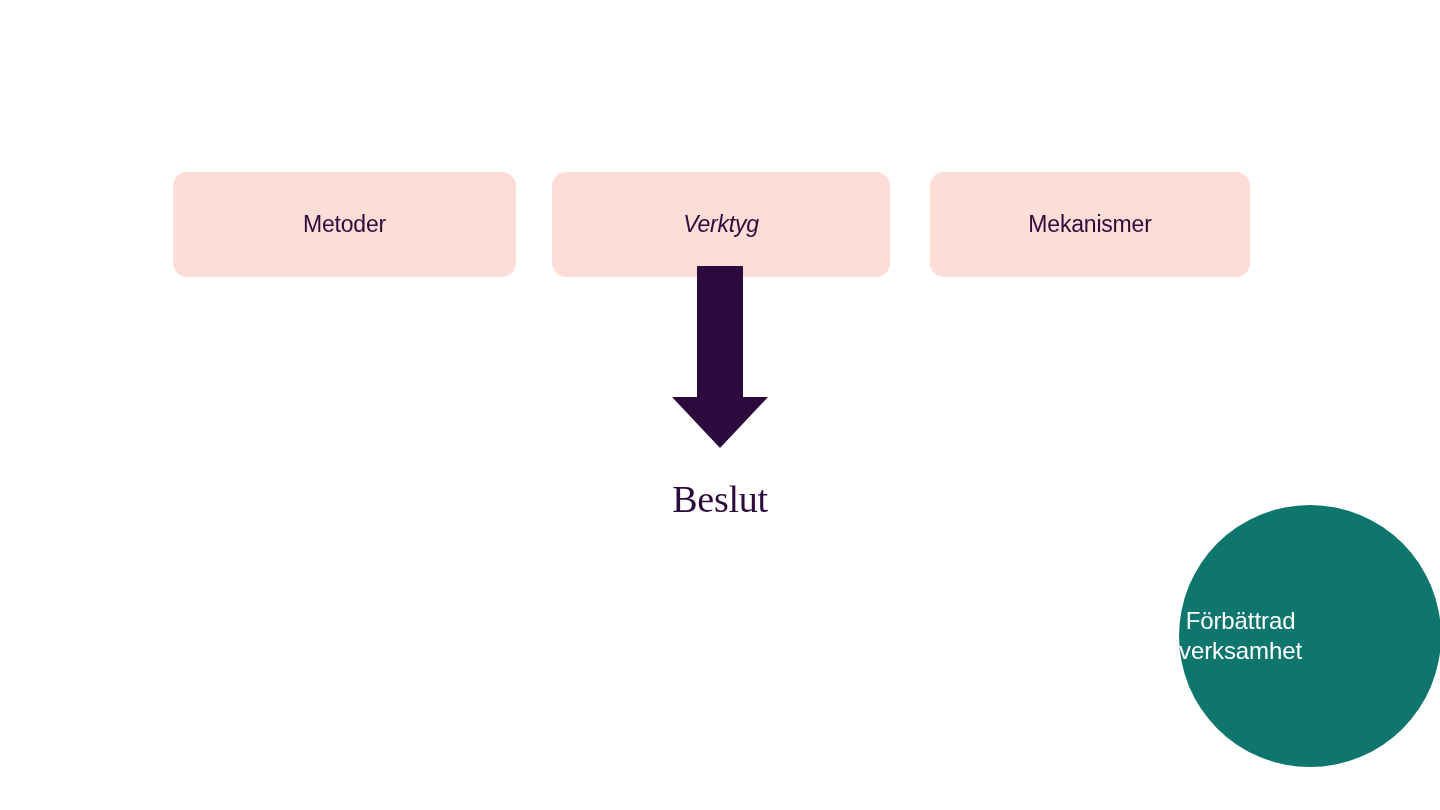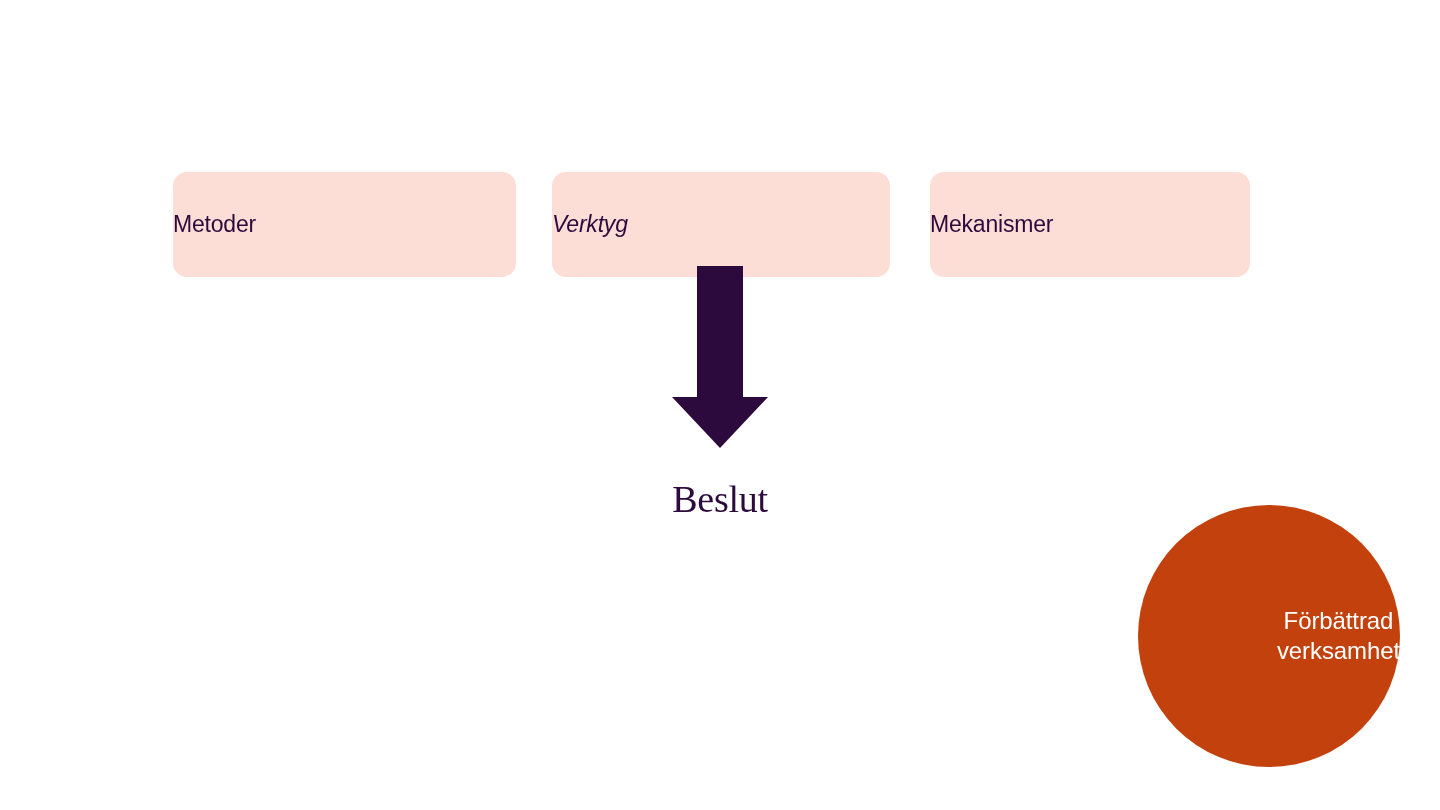"Metoder" .pill { justify-content: none -> center }
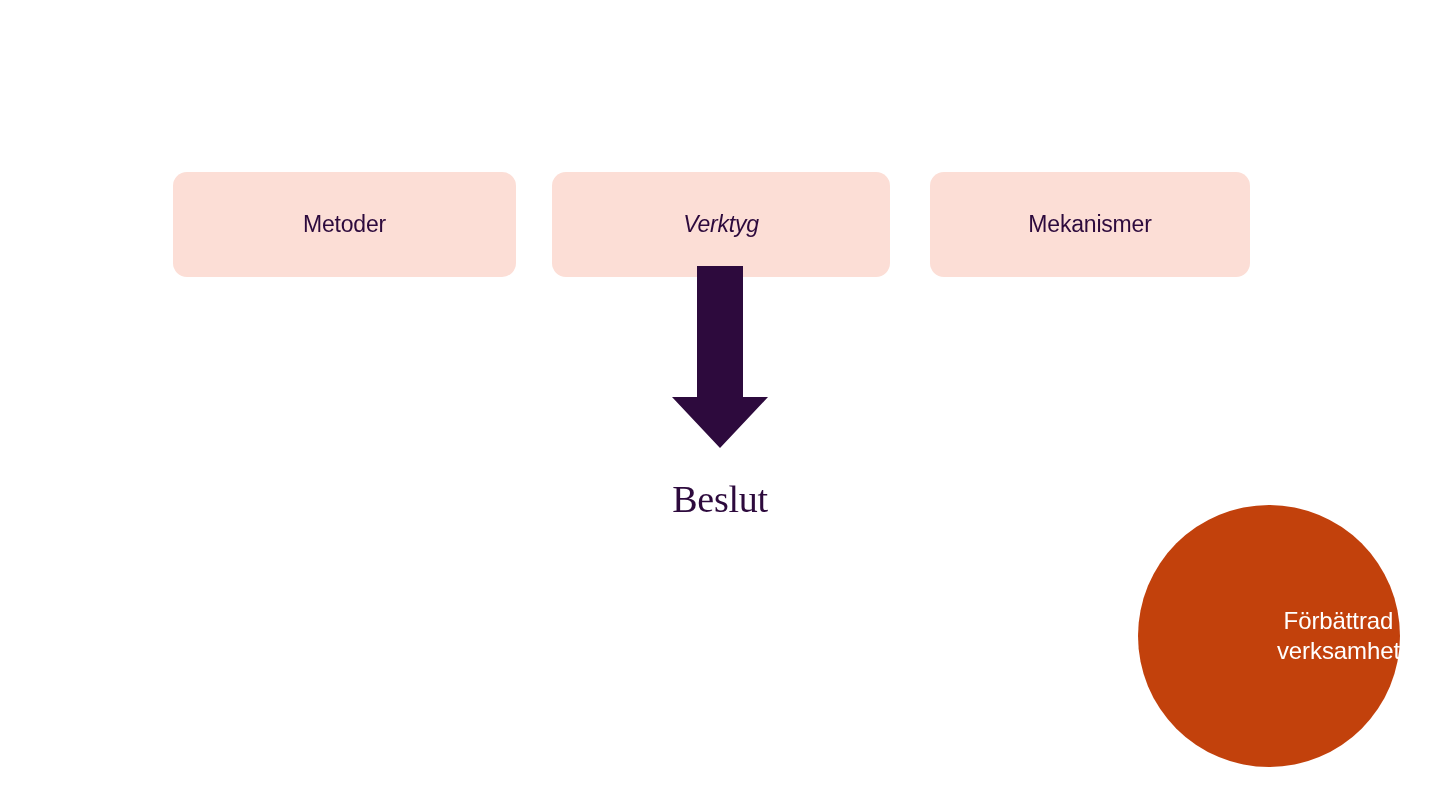"Förbättrad" .outcome-circle { background: #c2410c -> #0f766e; justify-content: flex-end -> flex-start; left: 1138px -> 1179px }
